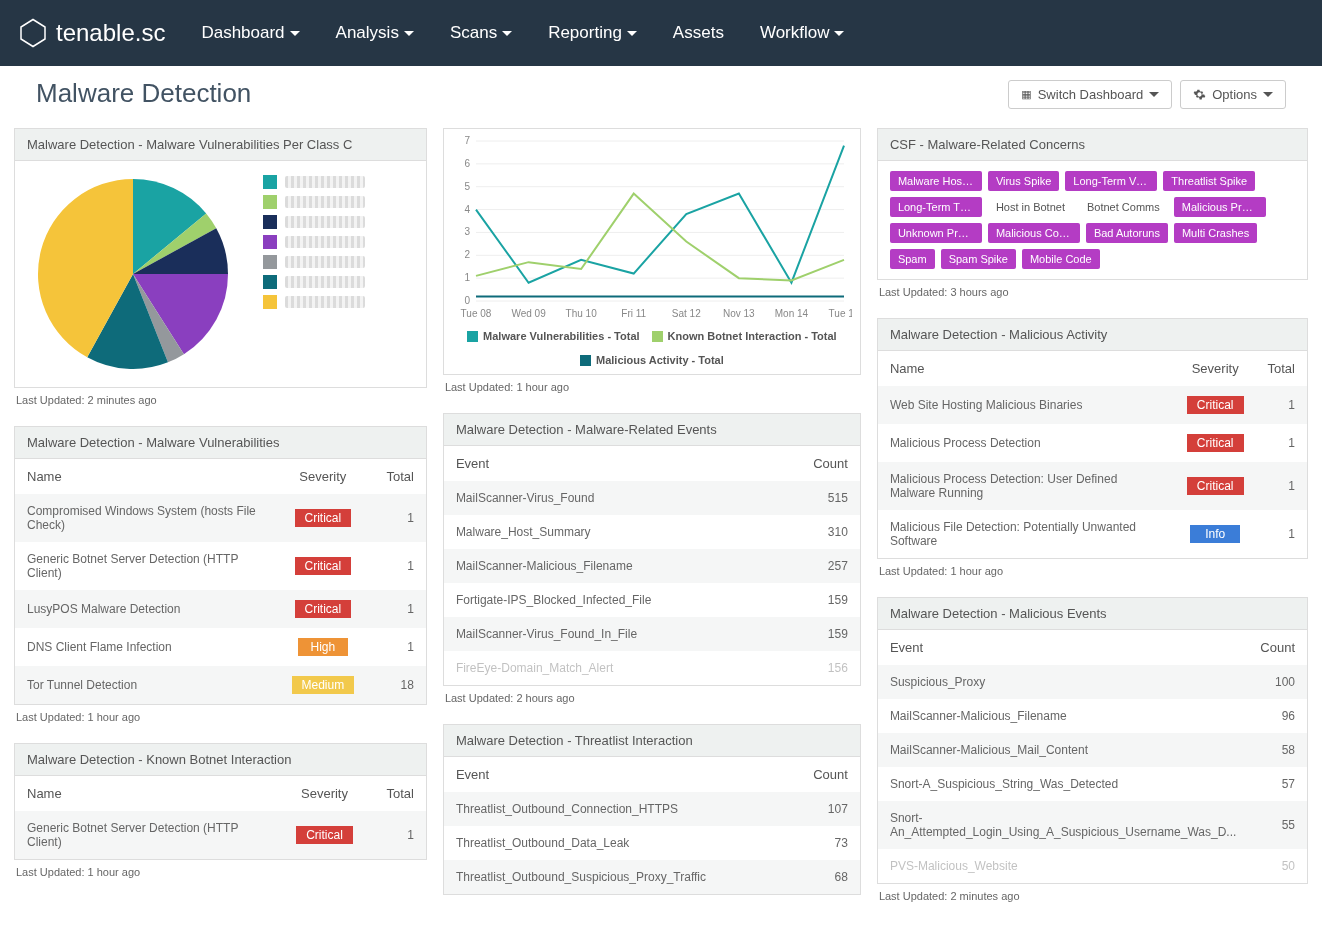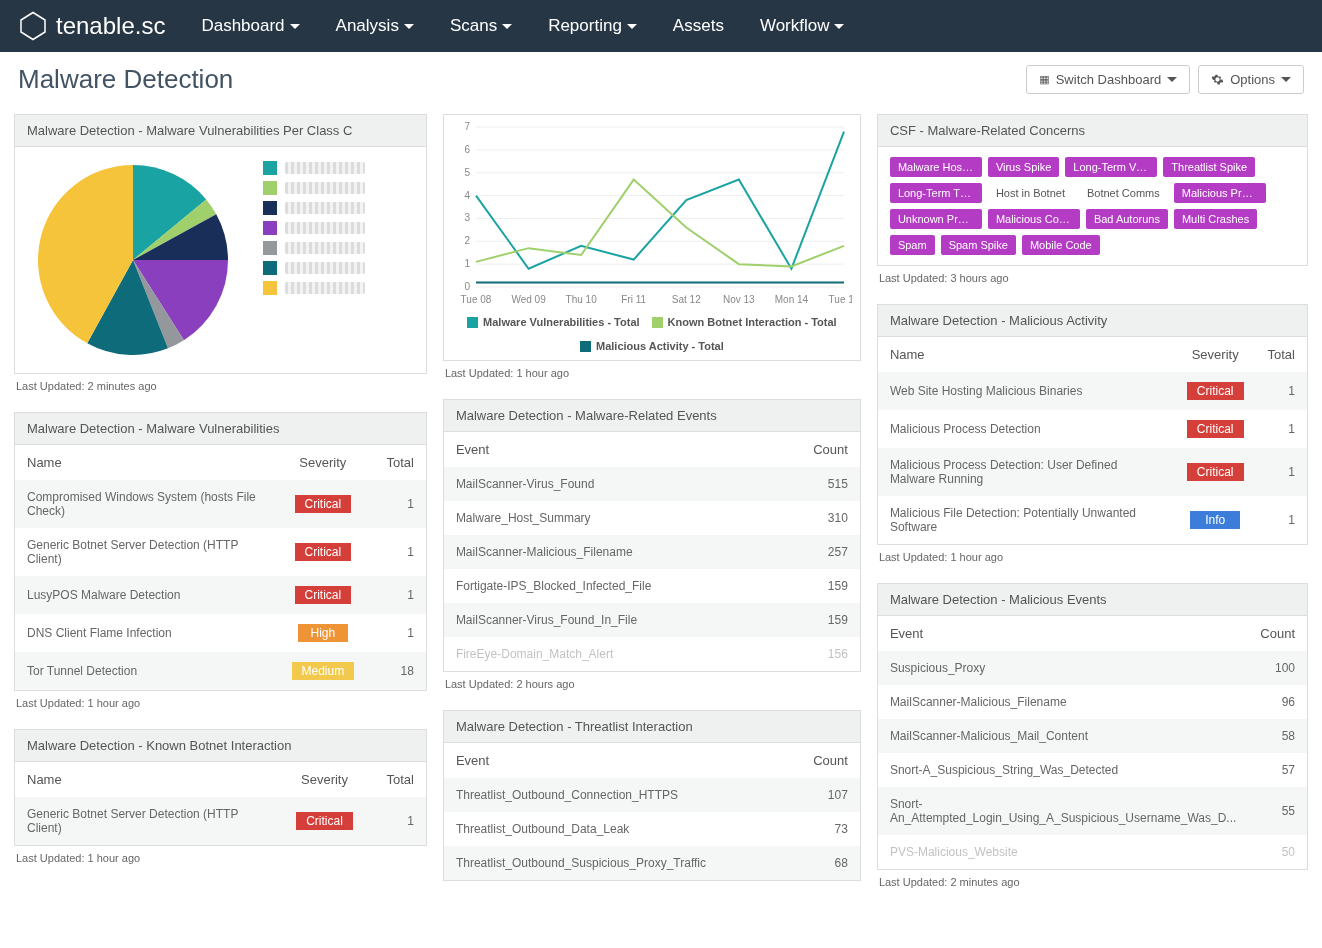"tenable.sc" .topbar { height: 52px -> 66px }
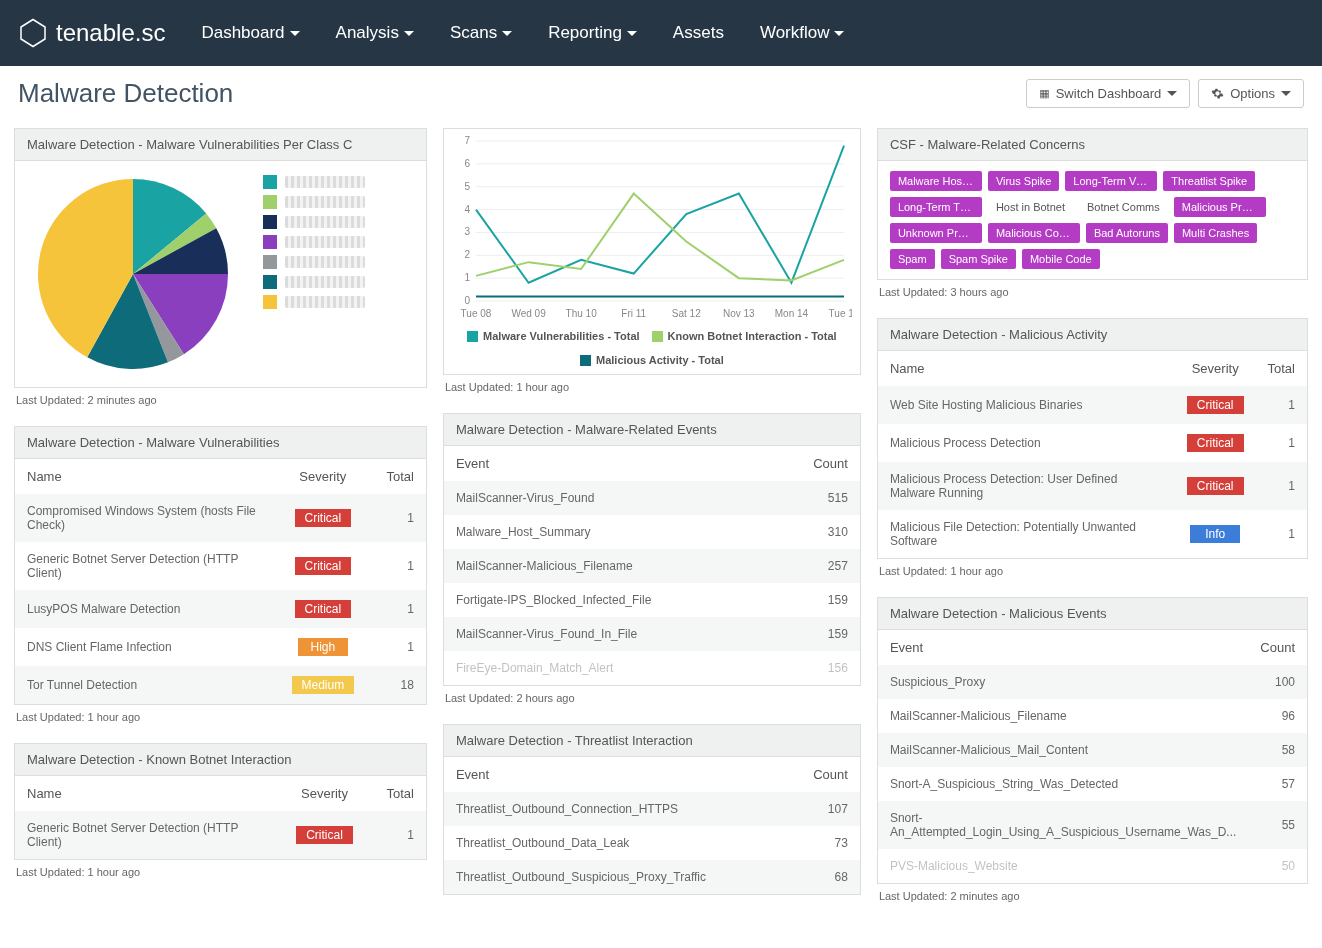"Malware Detection" .subhead { align-items: center -> flex-end; padding: 12px 18px 18px -> 12px 36px 18px }
